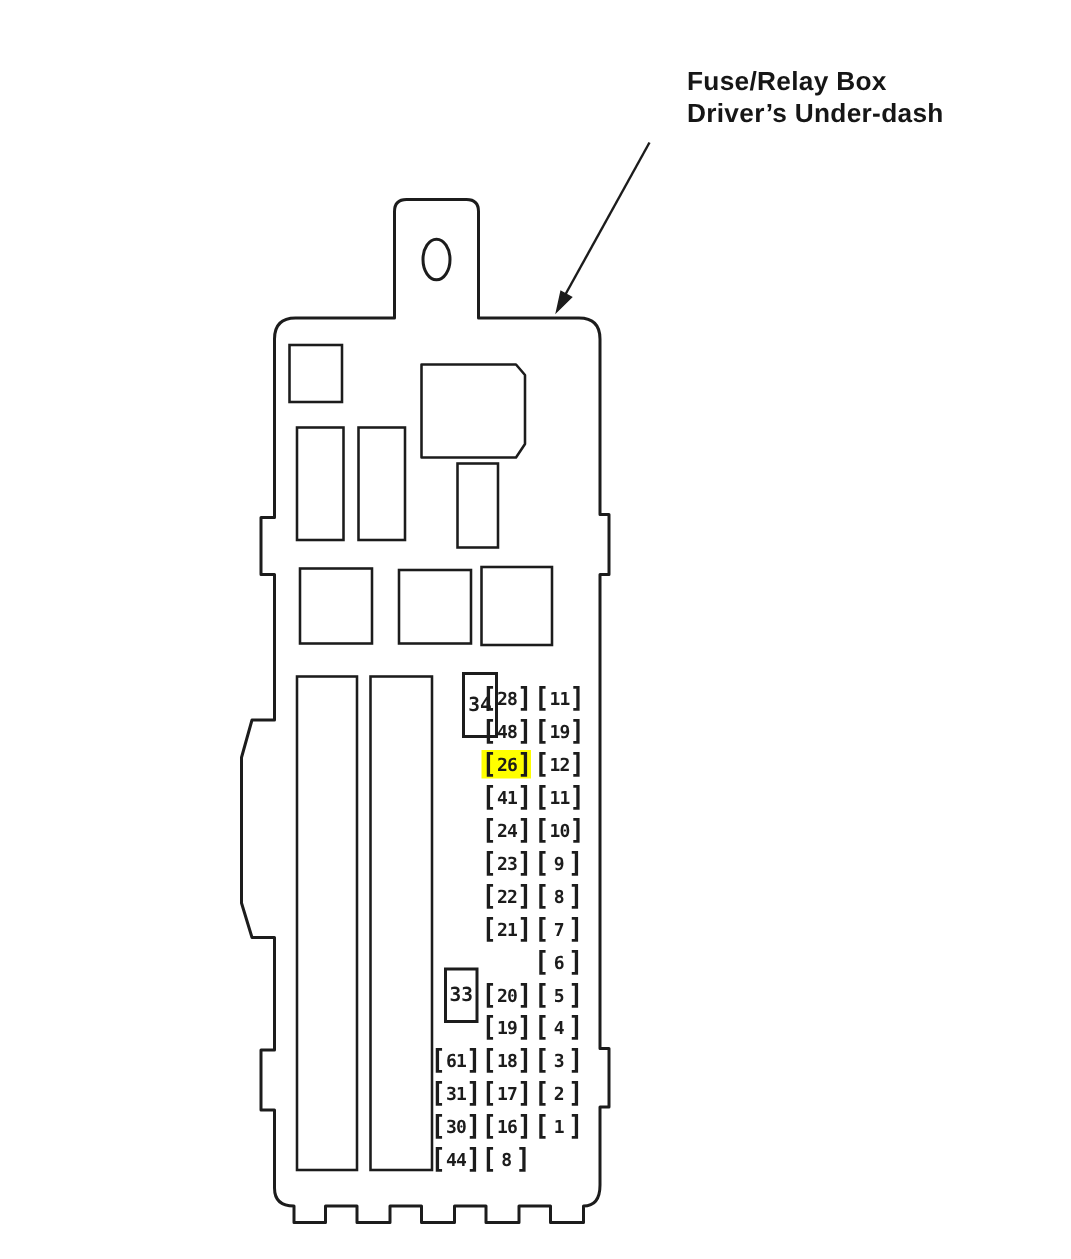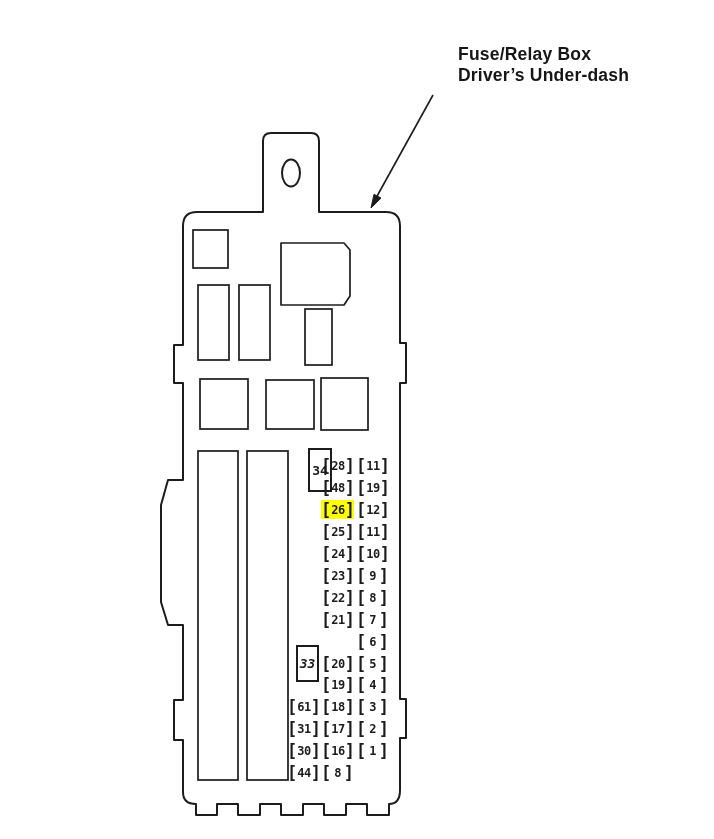"25" span.v { text: 25 -> 41 }
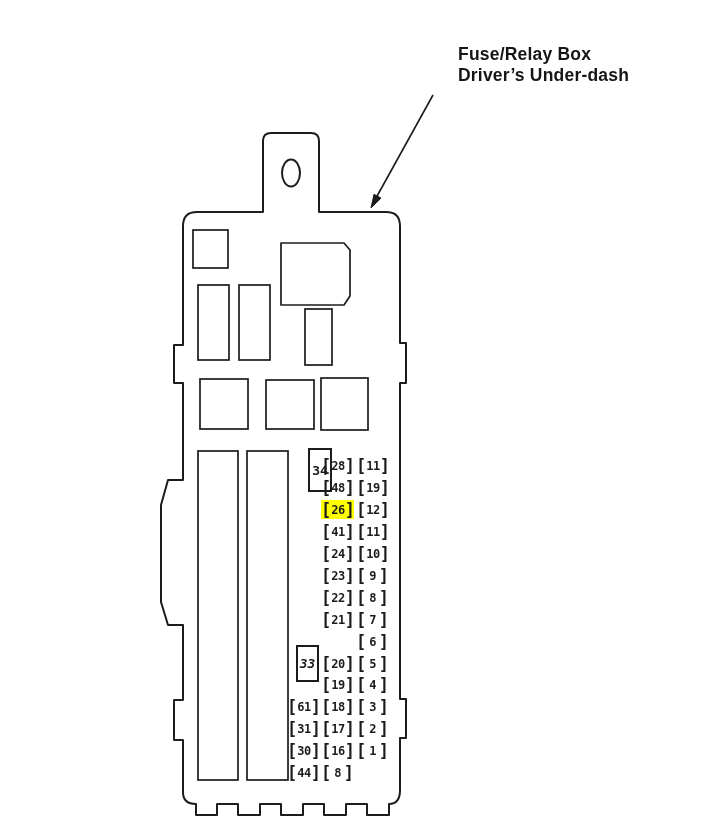"33" .b33 { font-style: italic -> none }
